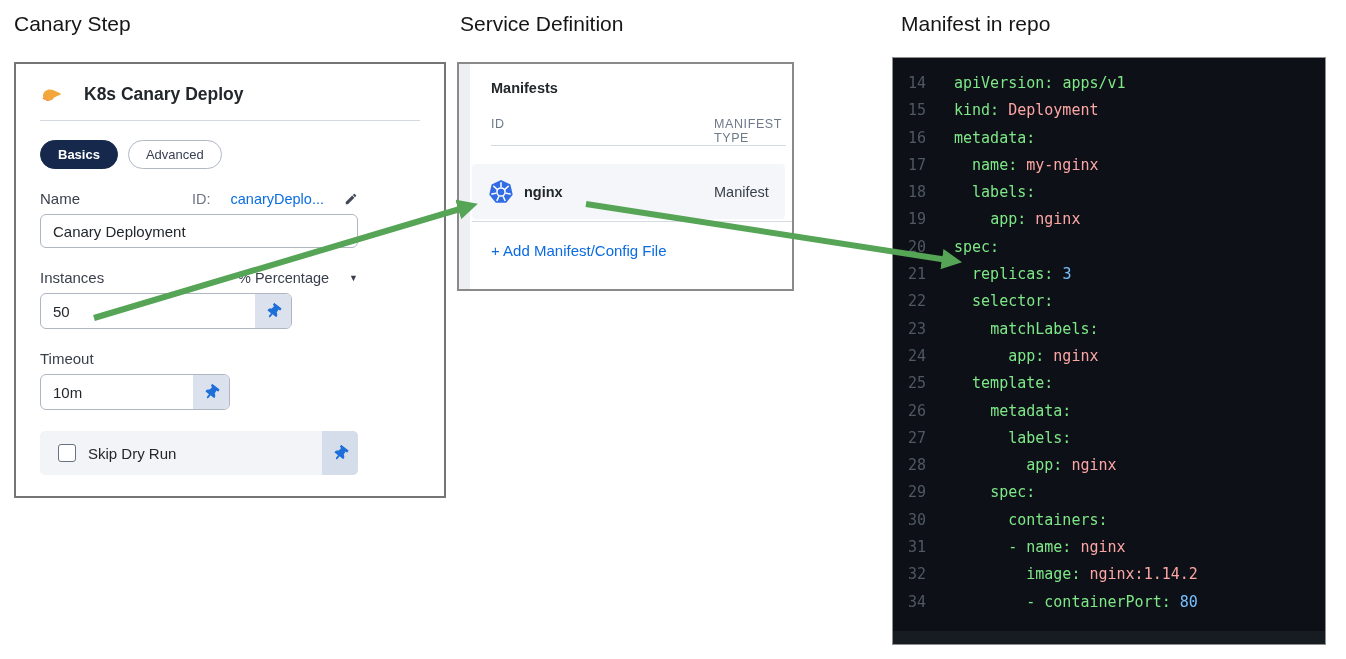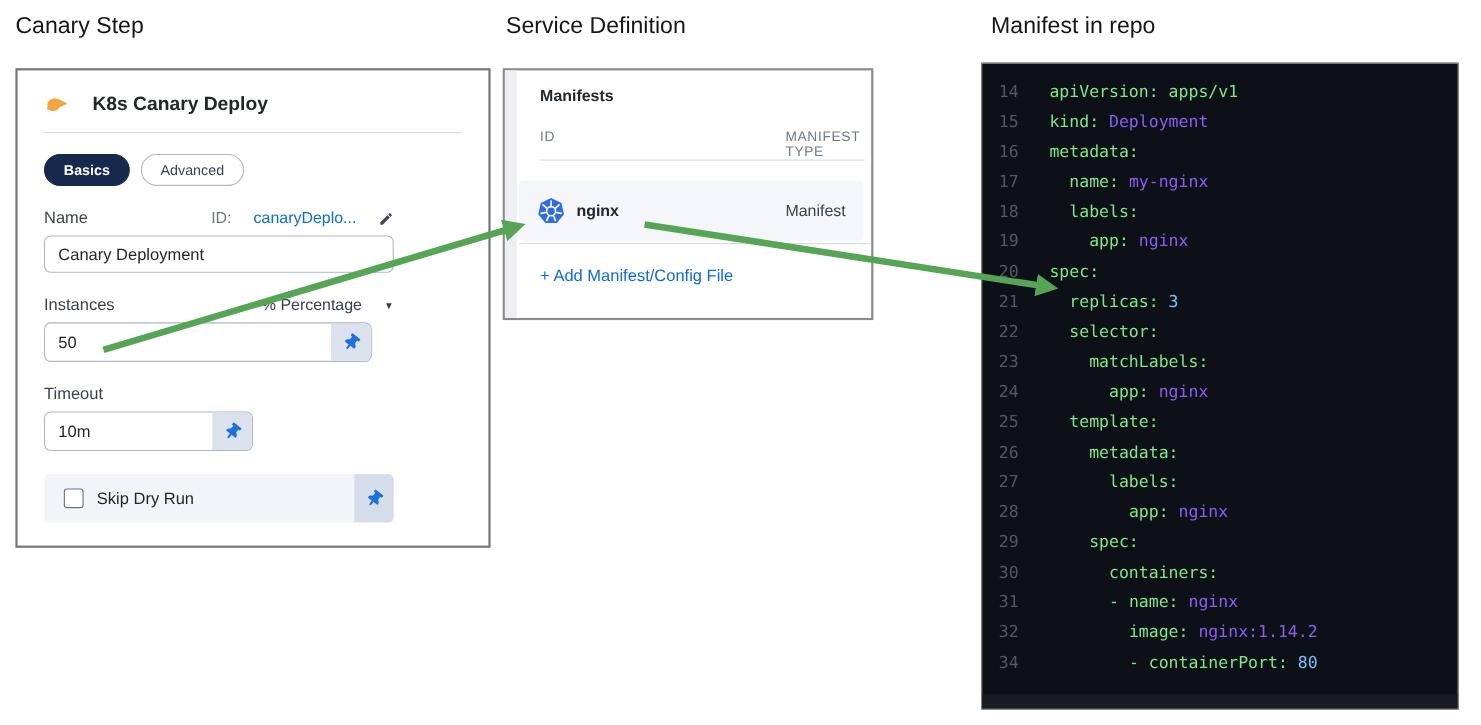"Deployment" .tok-str { color: #8b5cf6 -> #fca5a5 }
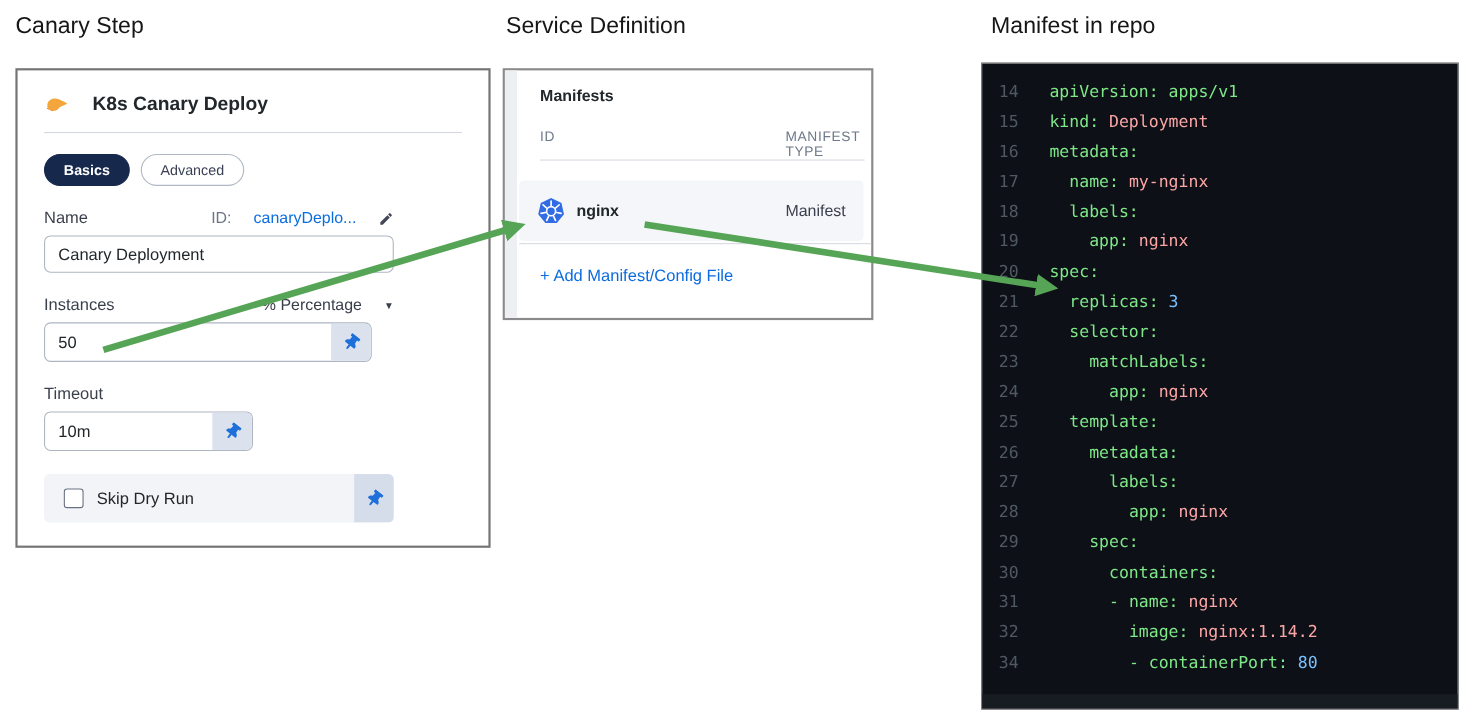"50" .ig-wide { width: 298px -> 252px }
